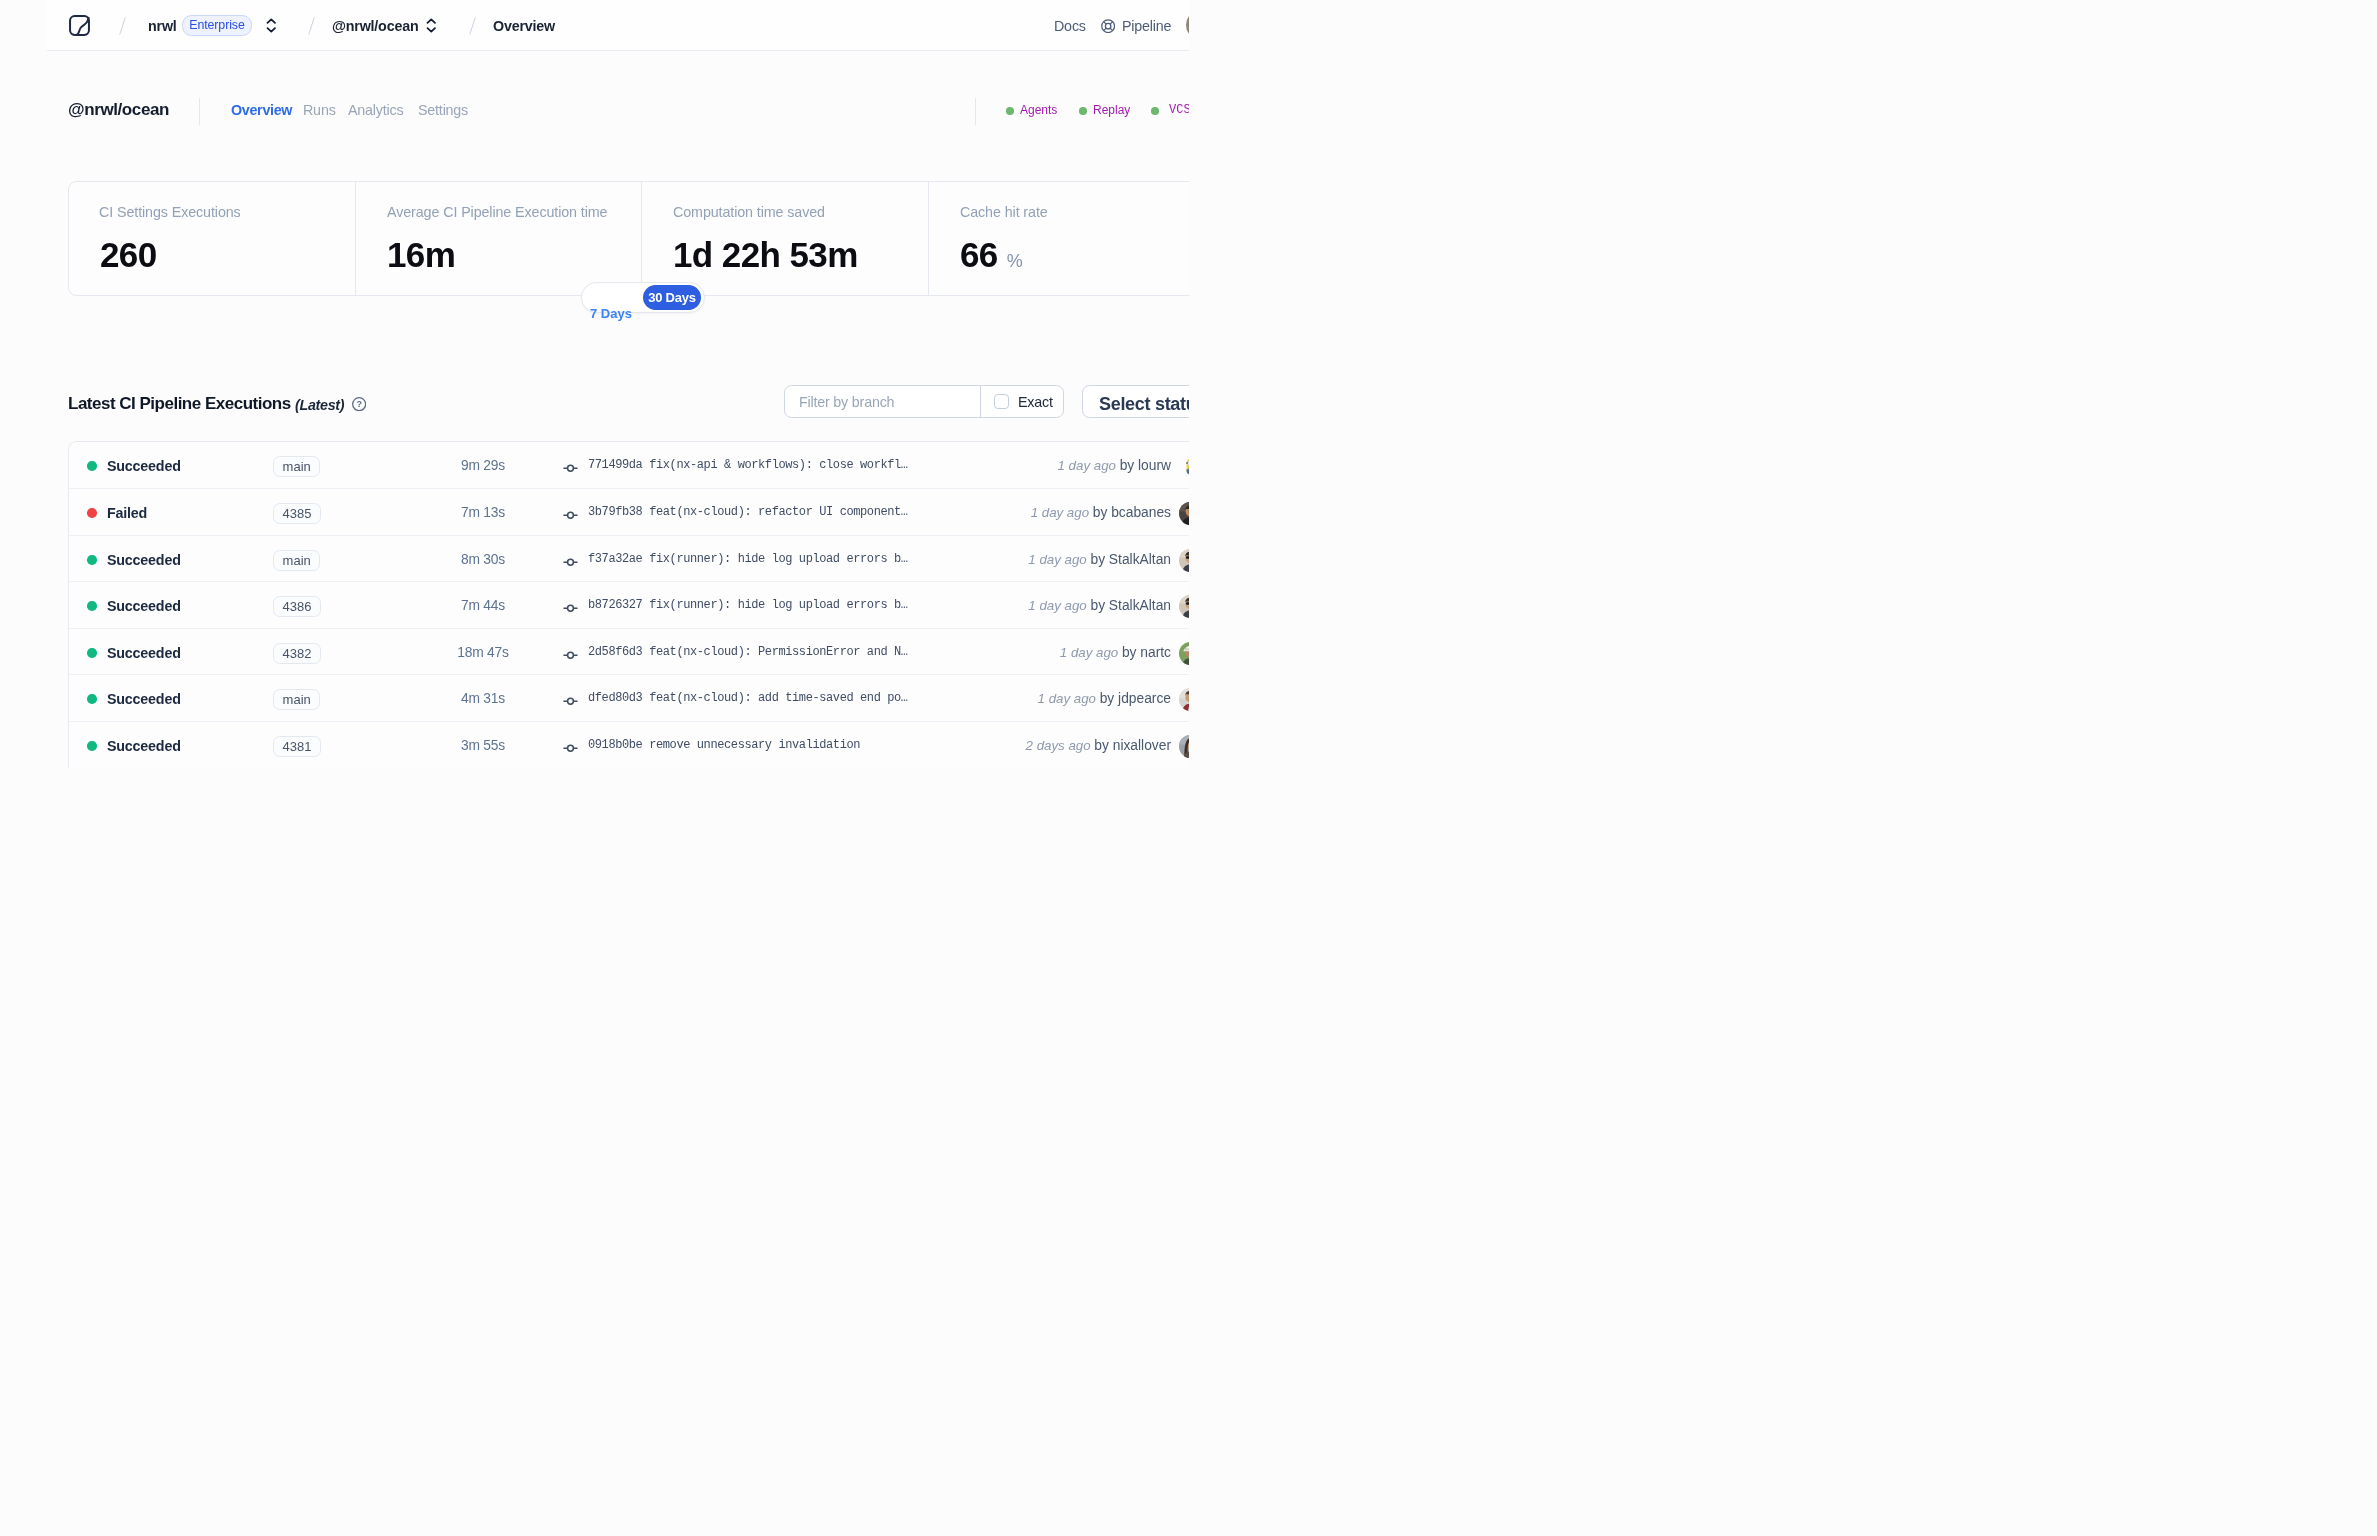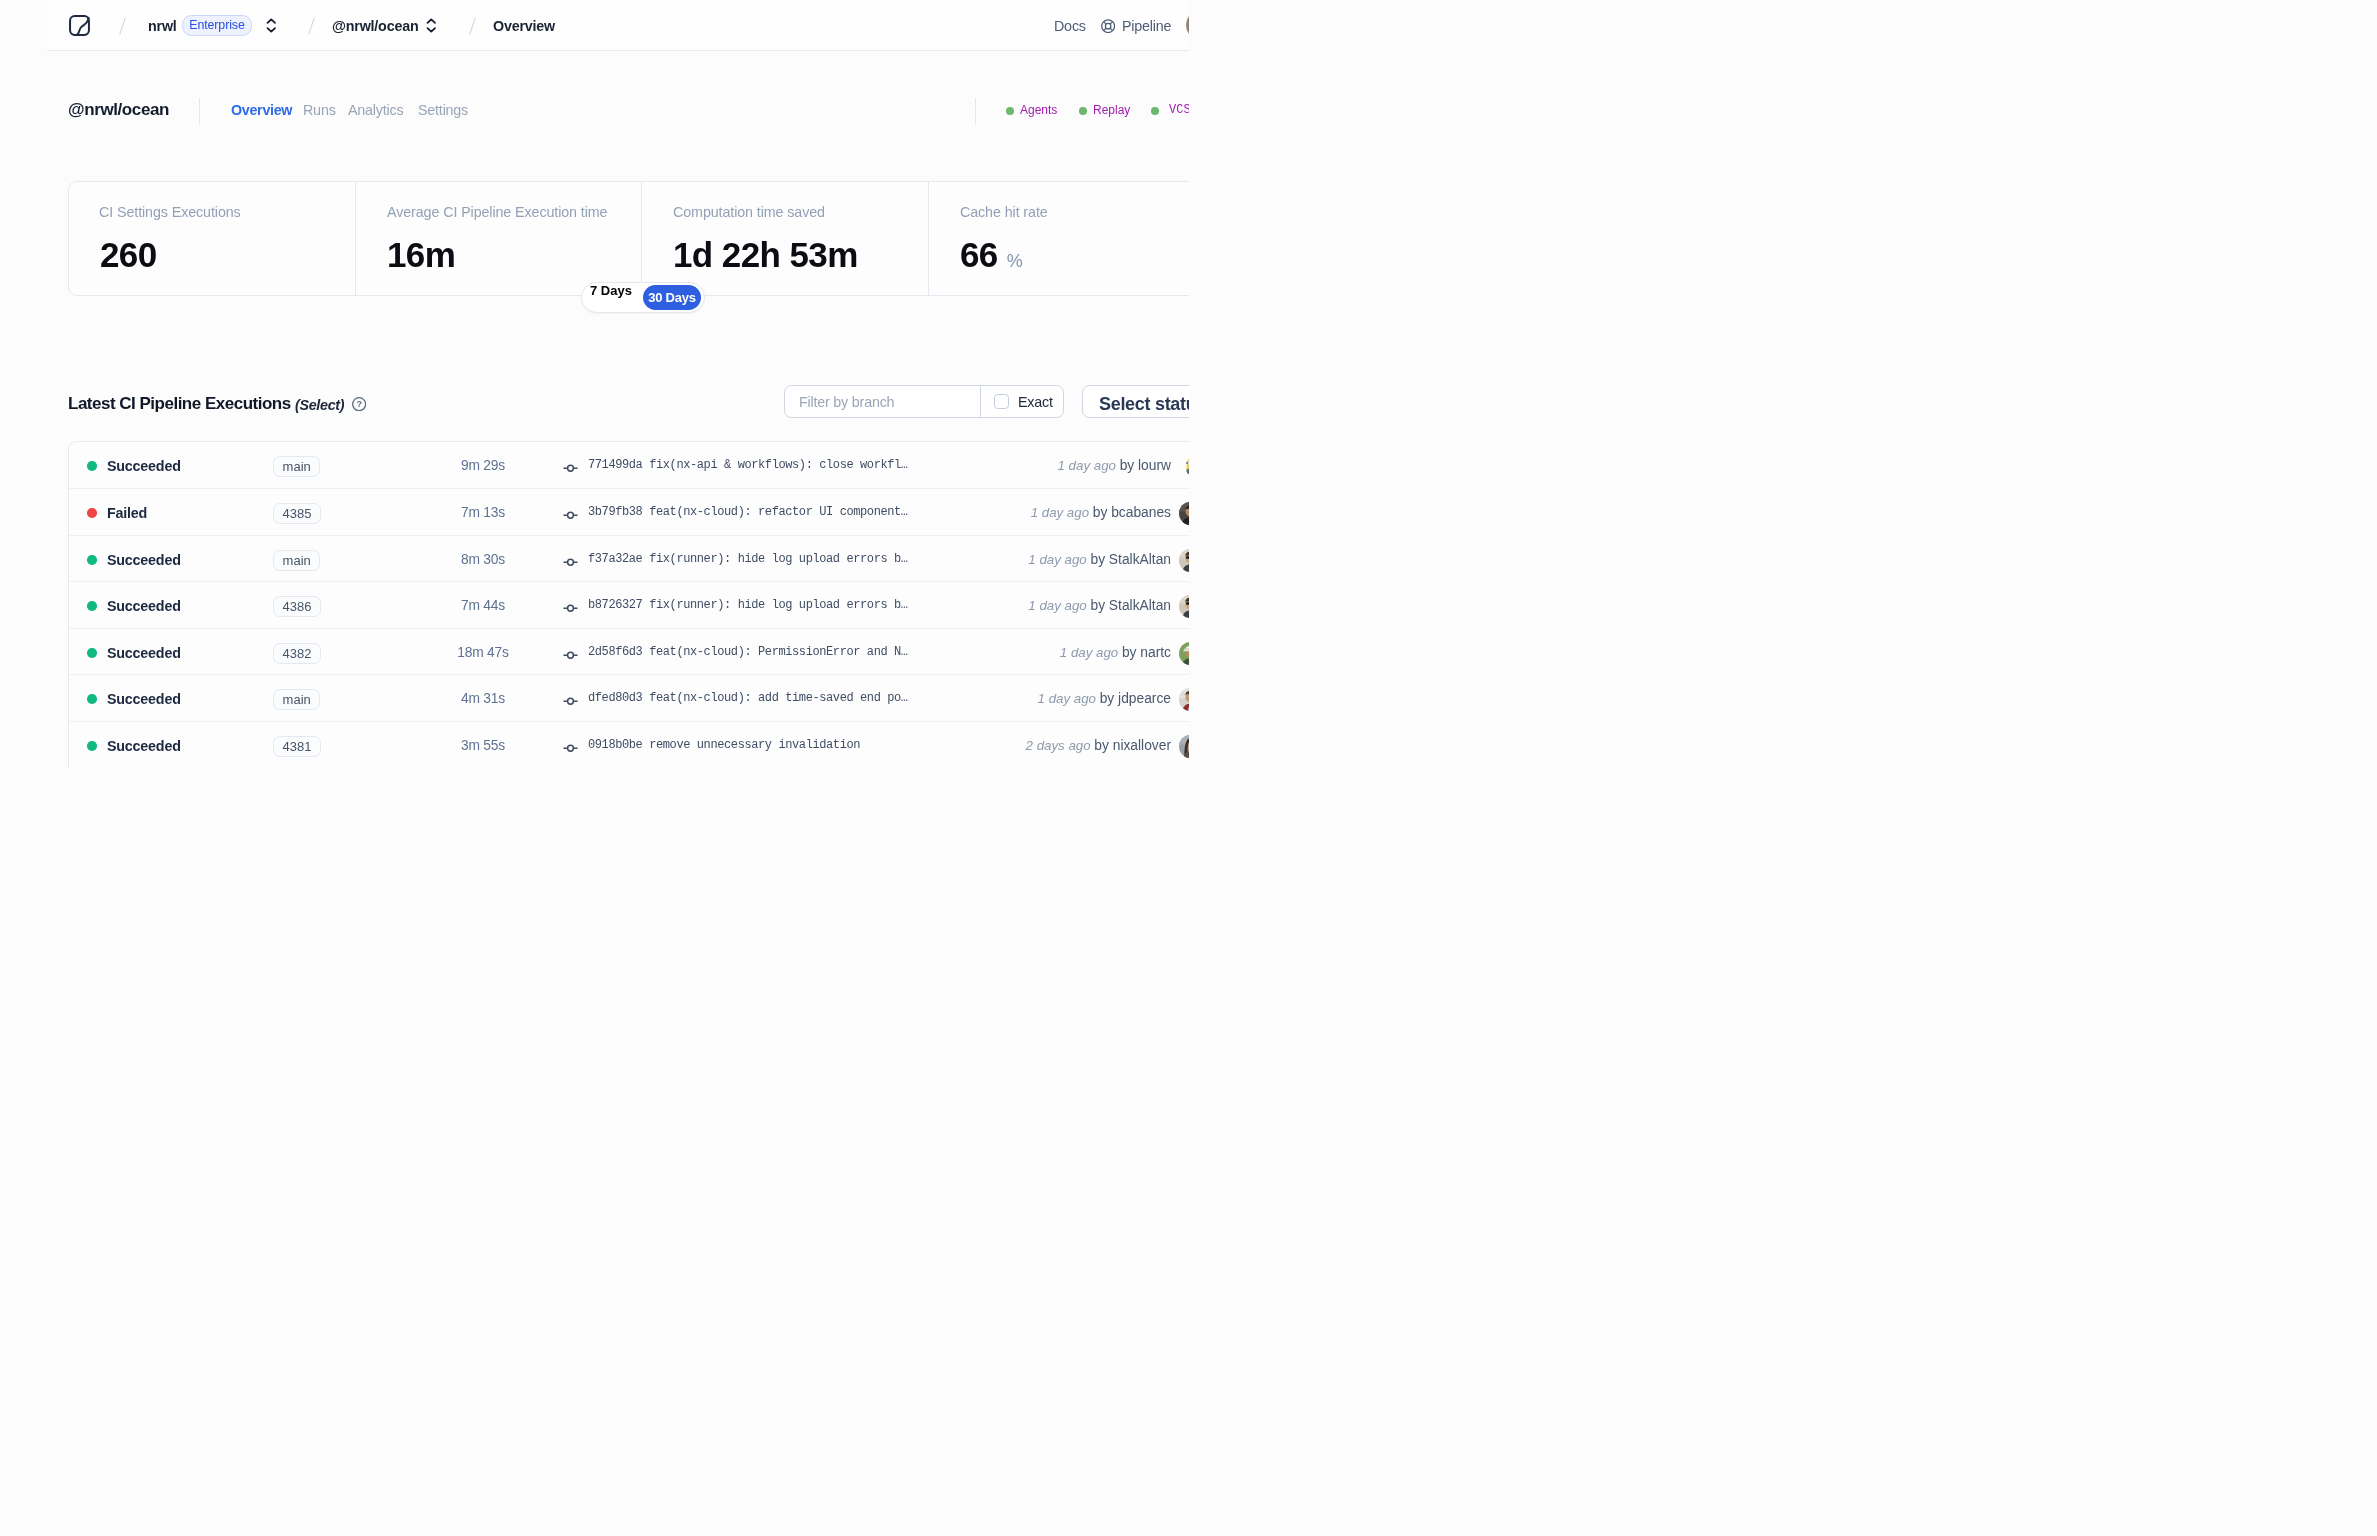"7 Days" #tg7 { color: #000000 -> #3b82f6; top: 283px -> 306px }
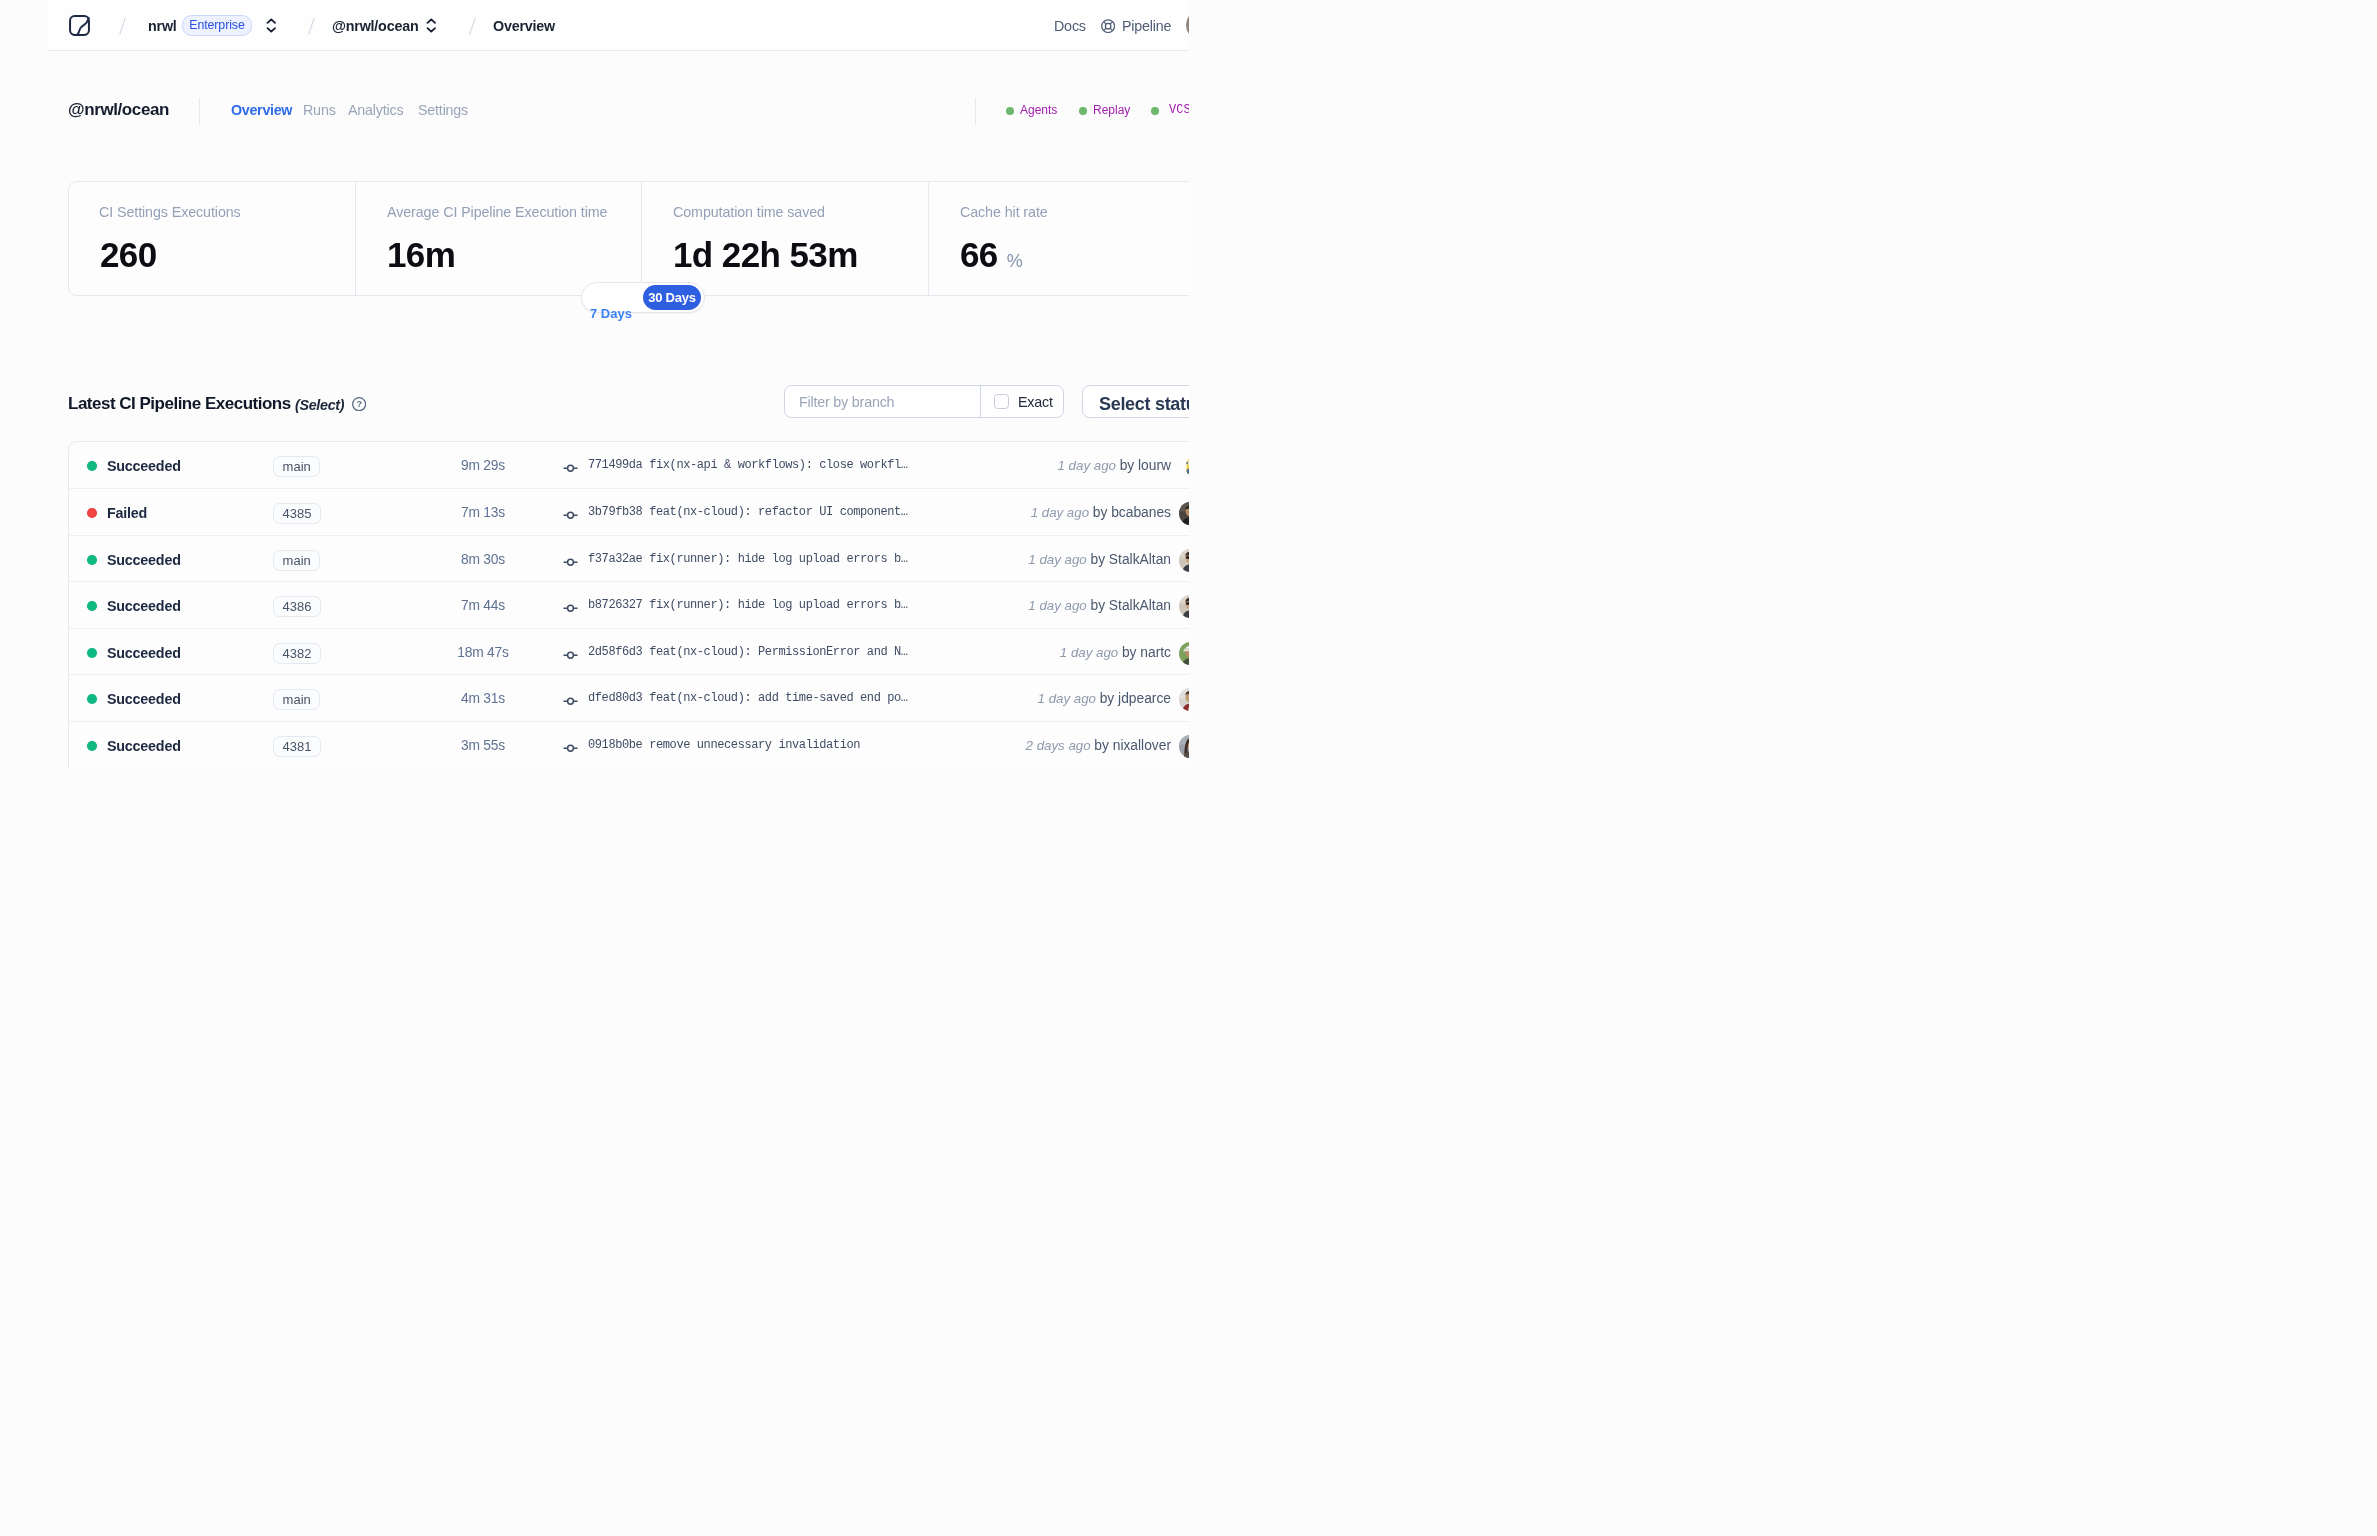"(Select)" div { text: Select -> Latest }
